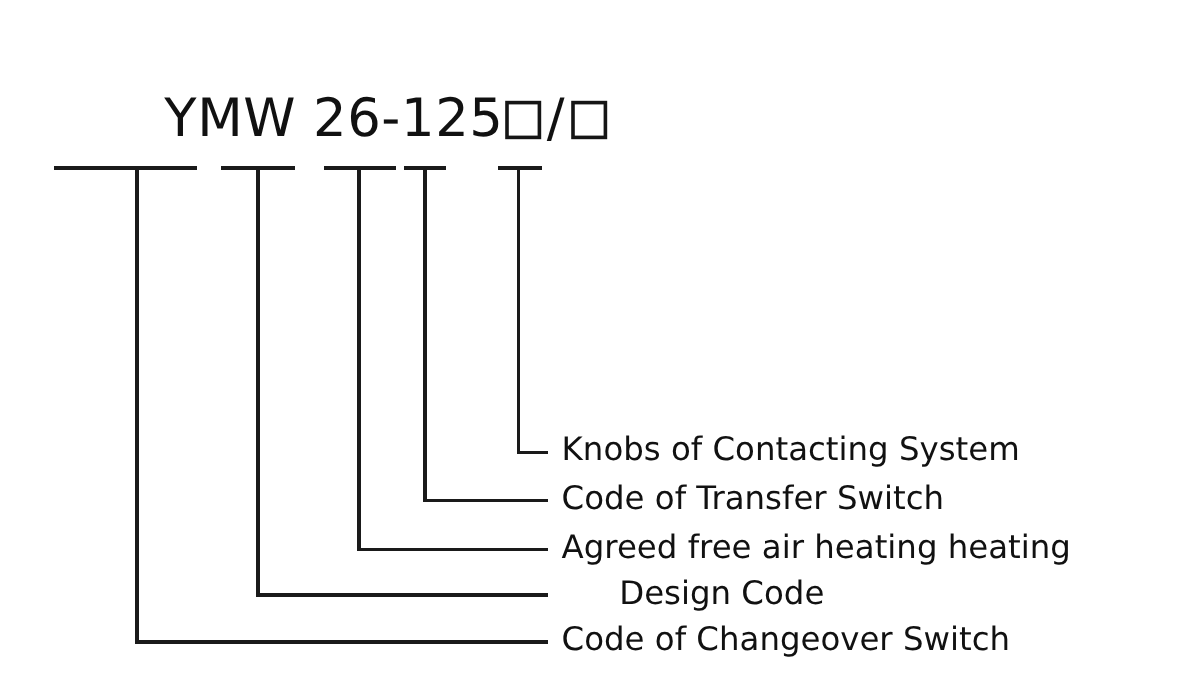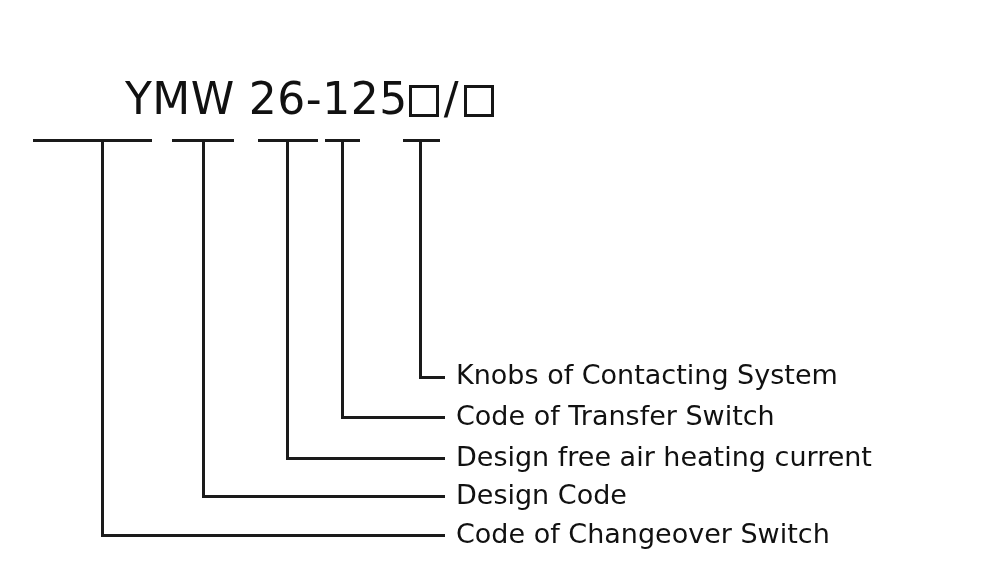"YMW 26-125 /" #diagram-root { left: 0 -> 12px }
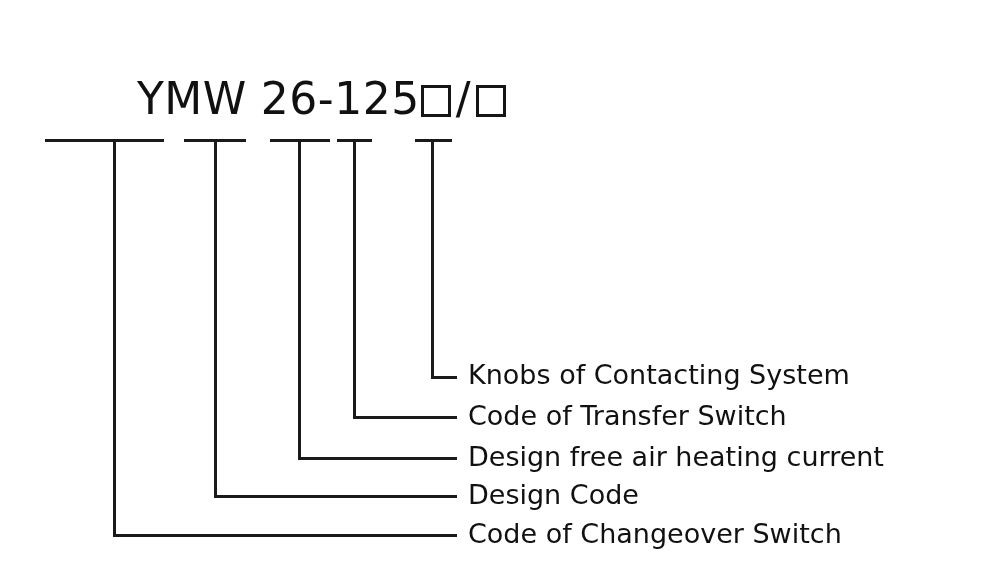"Design free air heating current" div.callout-label { text: Design free air heating current -> Agreed free air heating heating }
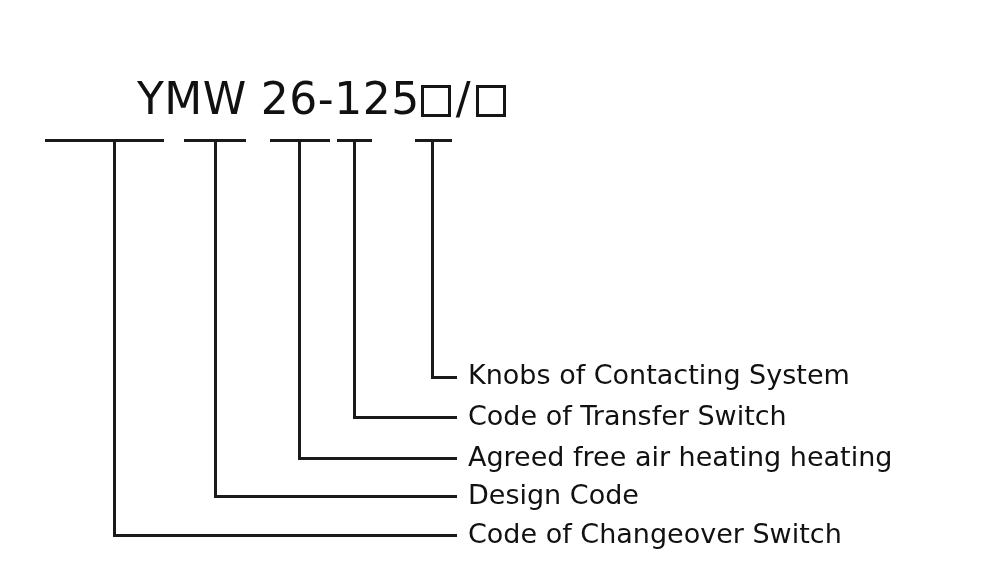"Design Code" .callout-label.l3 { margin-left: none -> 48px }
